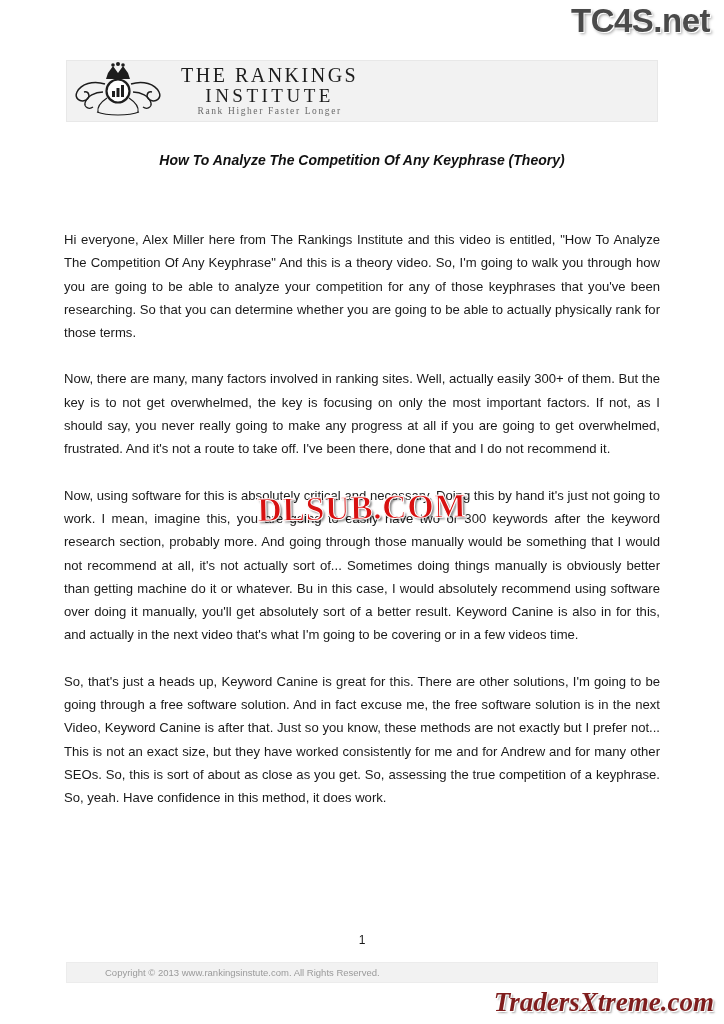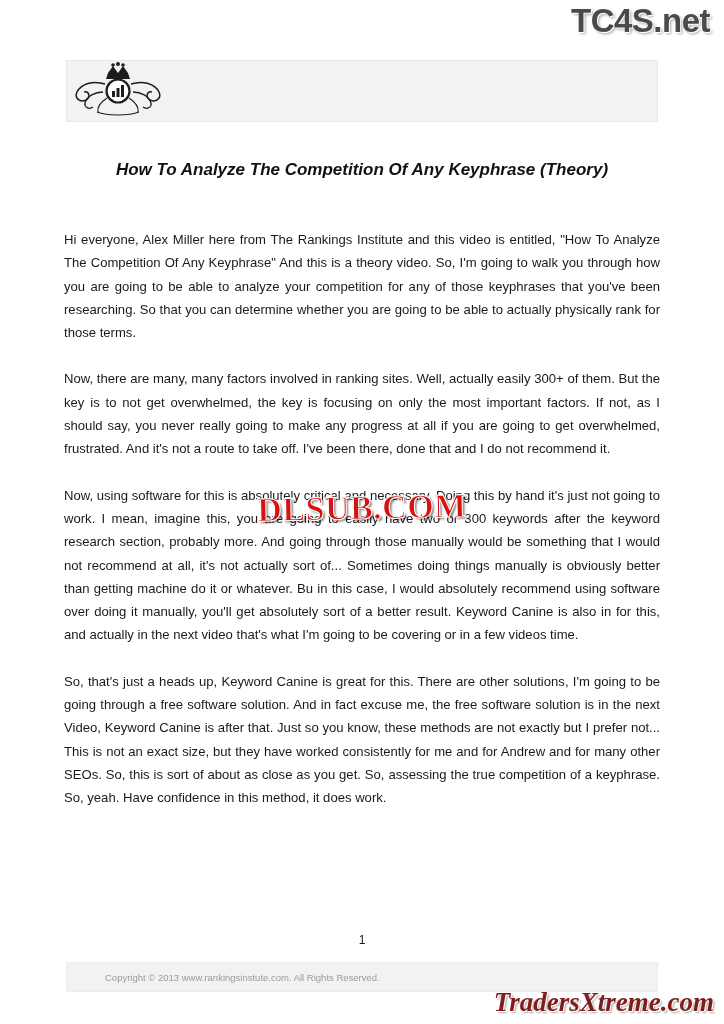"THE RANKINGS" div.logo-text { html: none -> <div> <div>THE RANKINGS</div> <div>INSTITUTE</div> <div>Rank Higher Faster Longer</div> </div> }
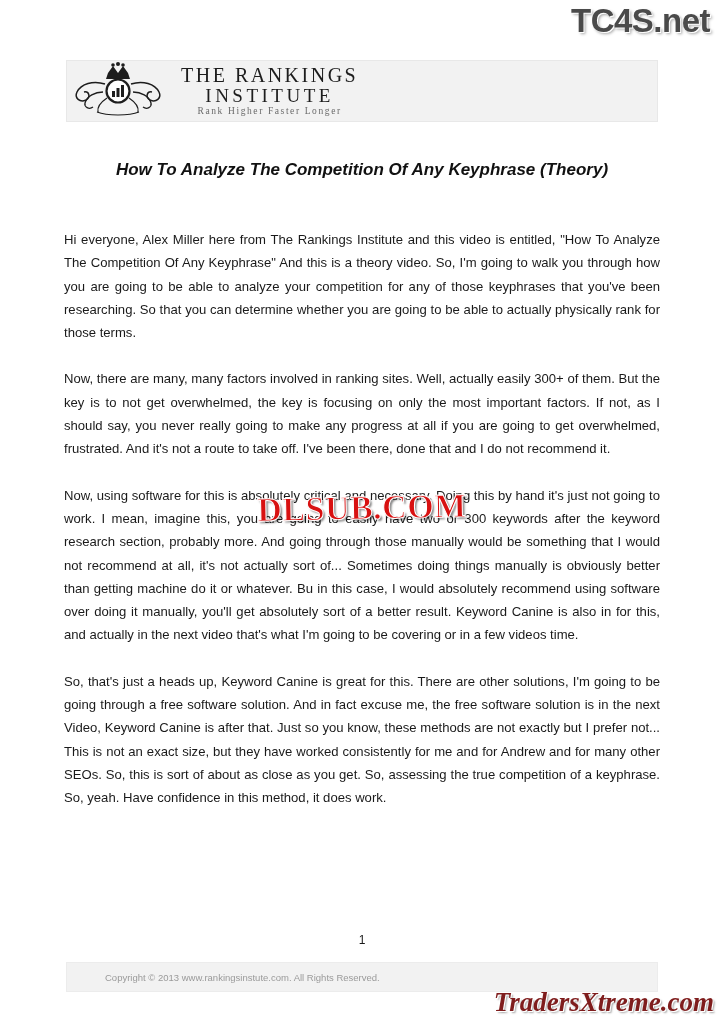"How To Analyze The Competition" .doc-title { font-size: 17px -> 14px; top: 160px -> 152px }
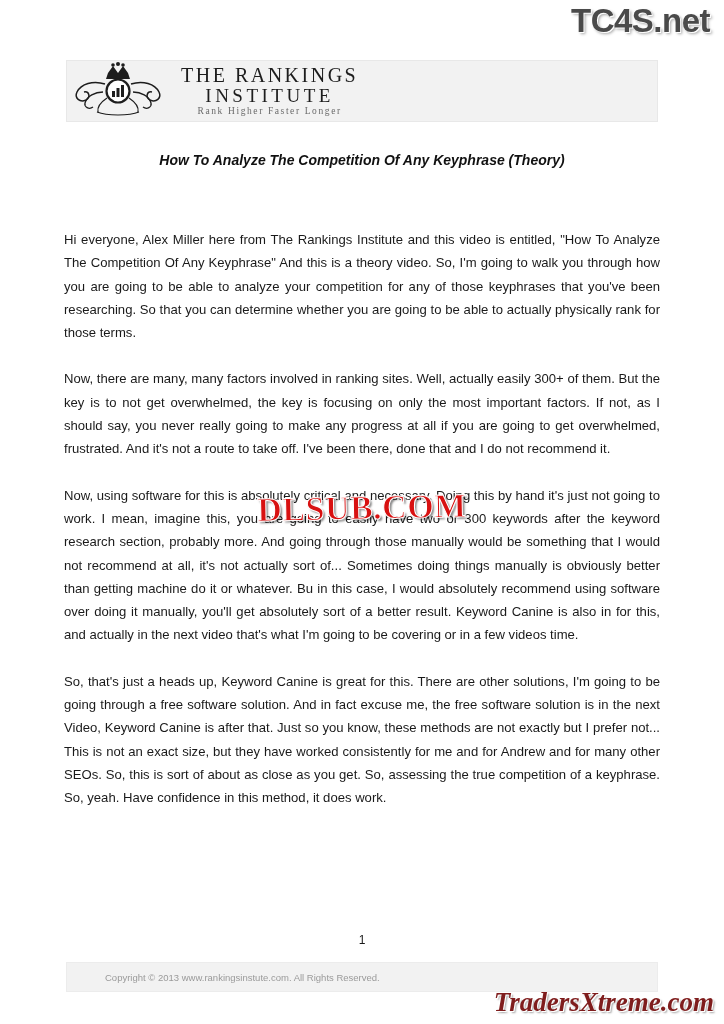"Copyright © 2013" .footer-band { height: 30px -> 21px }
